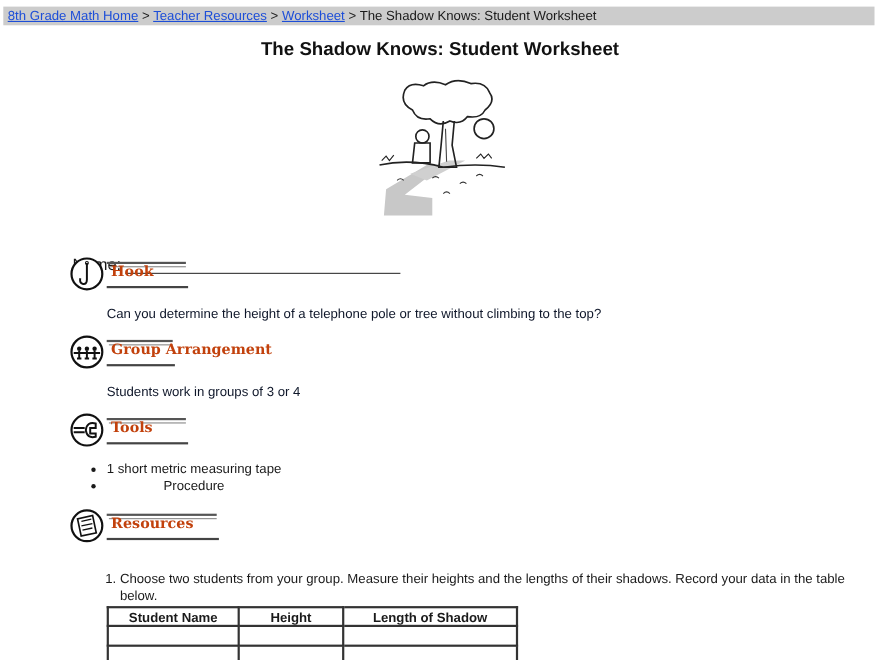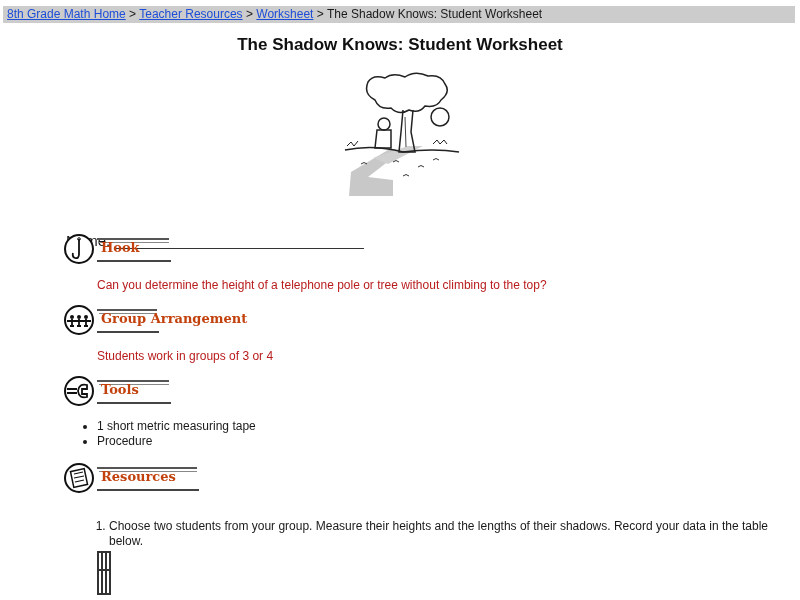"Can you determine the height" .para { color: #b91c1c -> #0f172a }
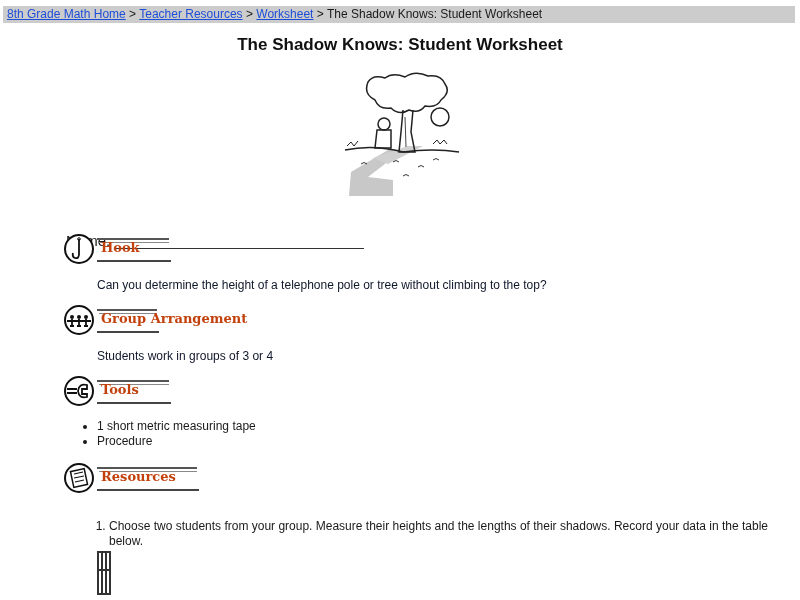"1 short metric measuring tape" .bullets { text-align: none -> center }
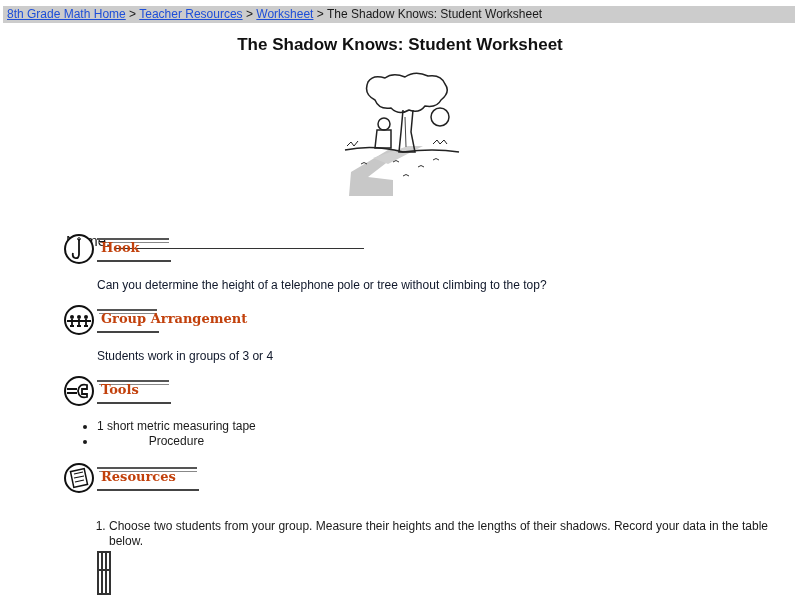"Student Name" tr { html: none -> <tr> <th>Student Name</th> <th>Height</th> <th>Length of Shadow</th> </tr> }
